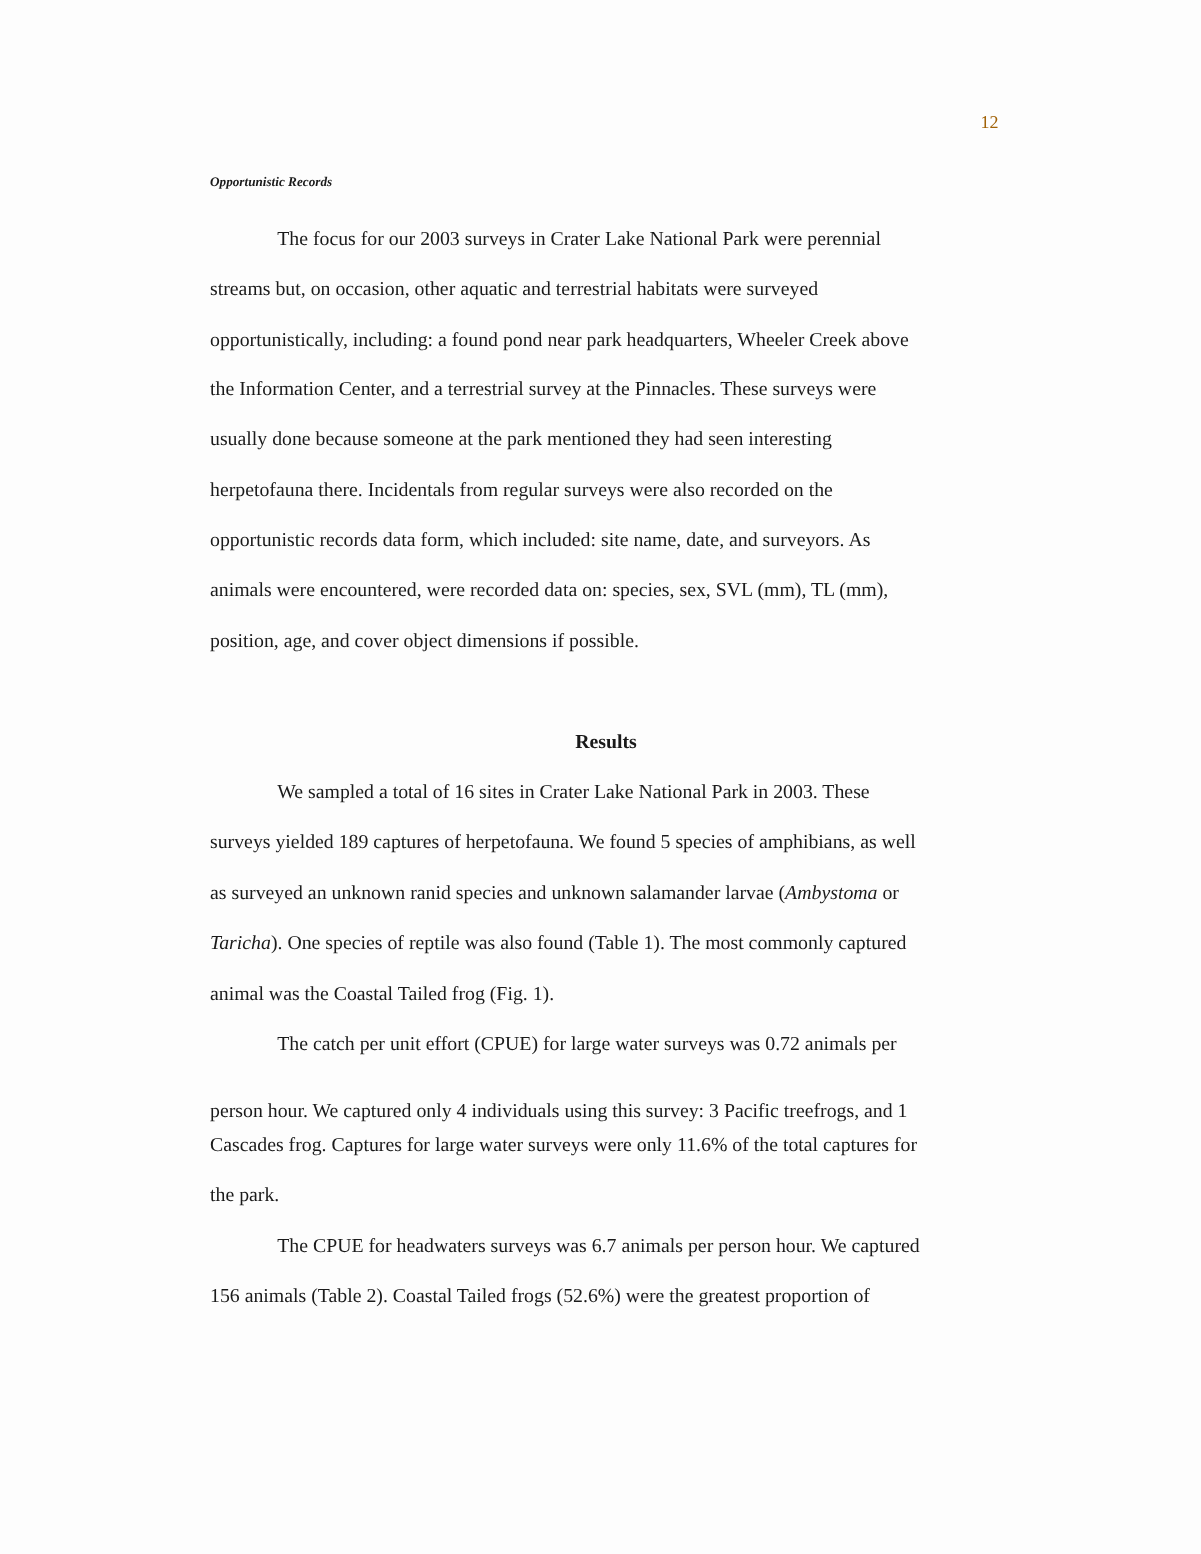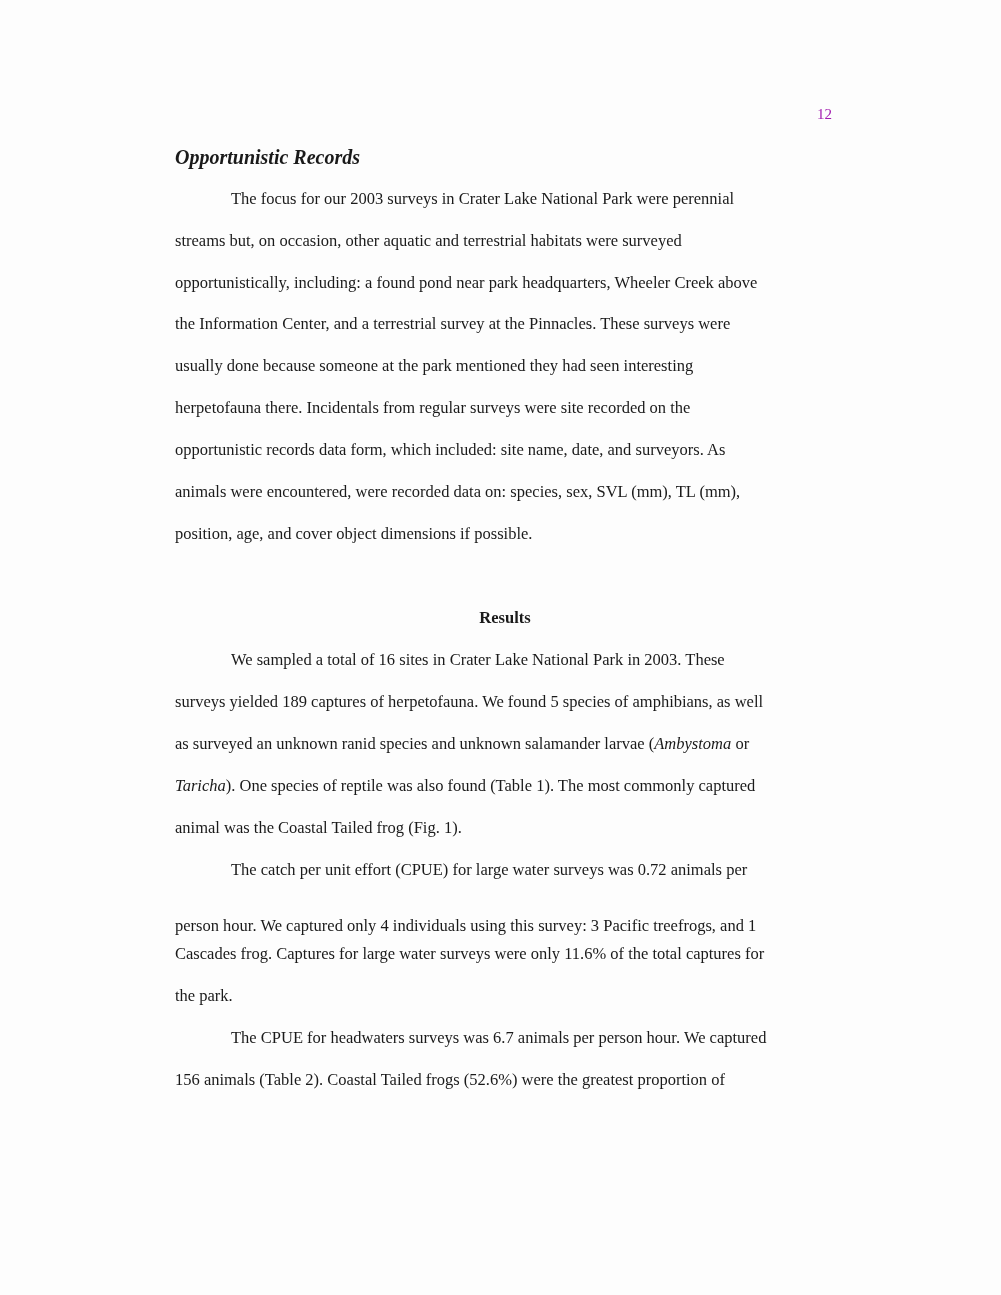"12" .page-number { color: #a21caf -> #a16207; top: 106px -> 95px }
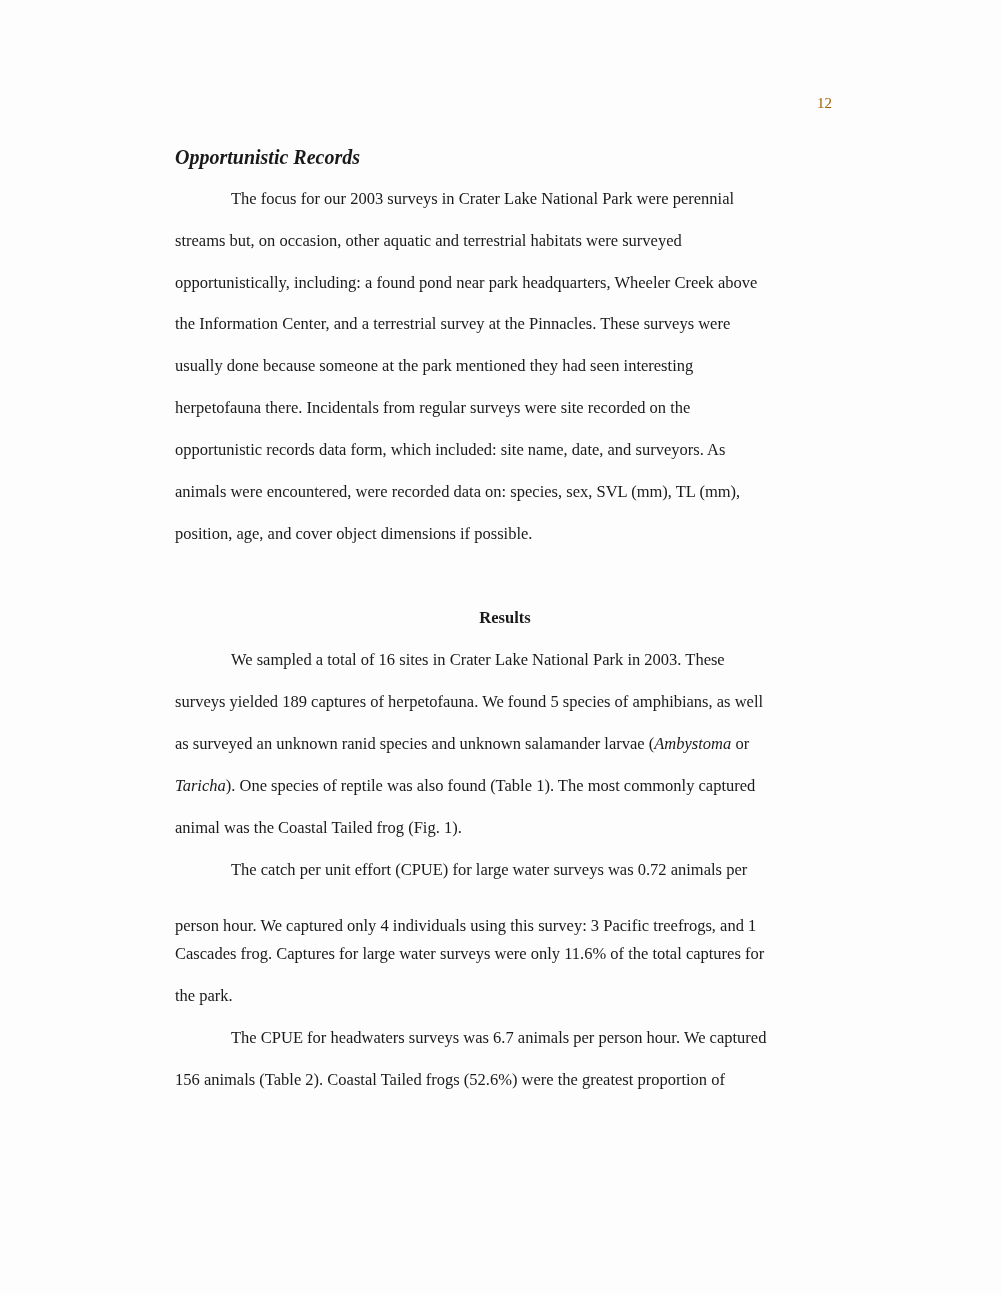"Opportunistic Records" .heading-italic { font-size: 20px -> 11px }
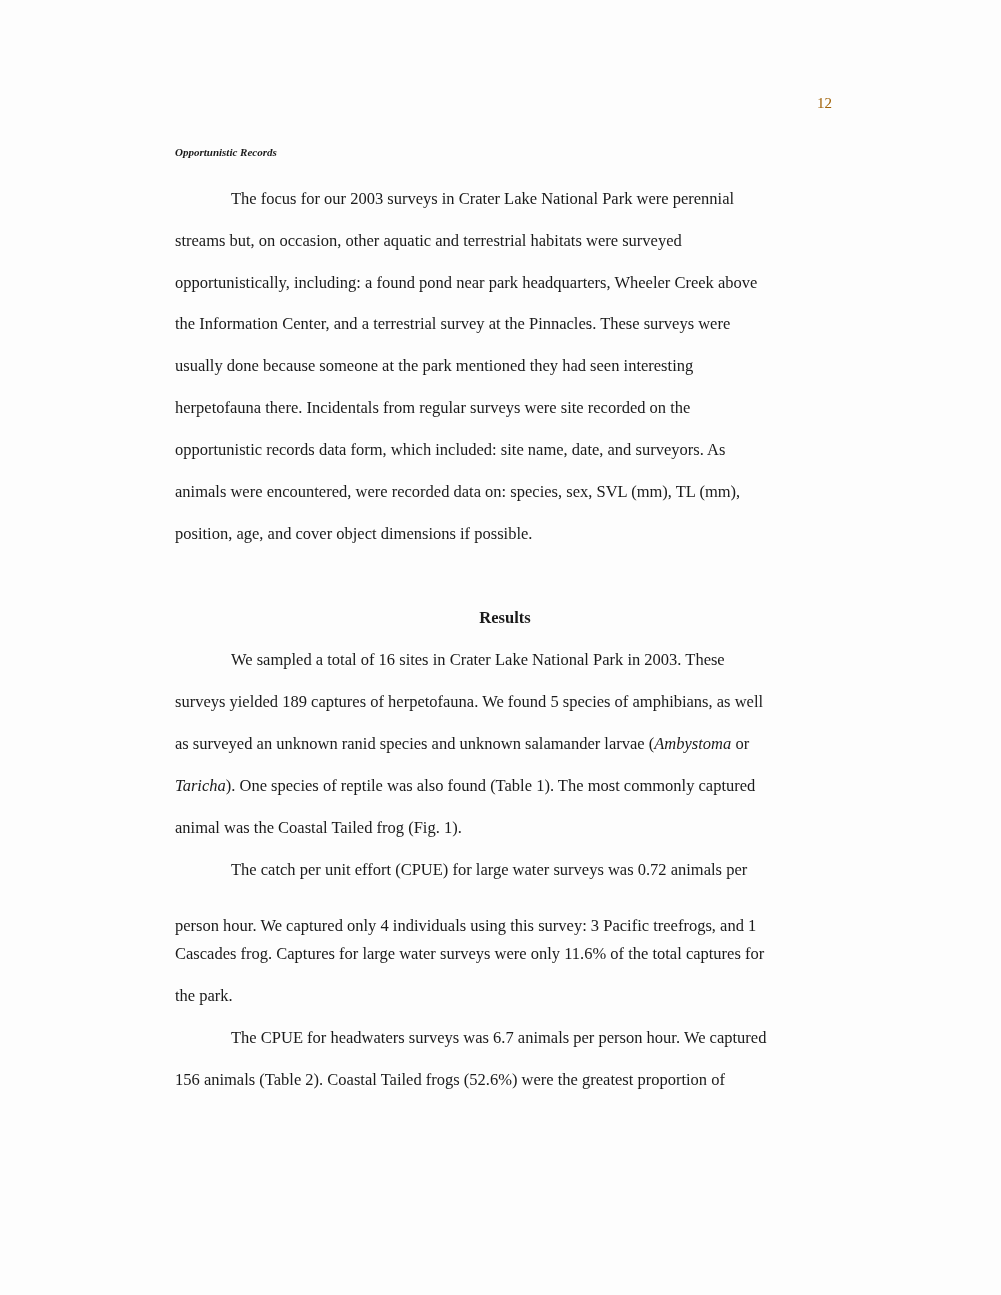"herpetofauna there. Incidentals from" div.line { text: site -> also }
